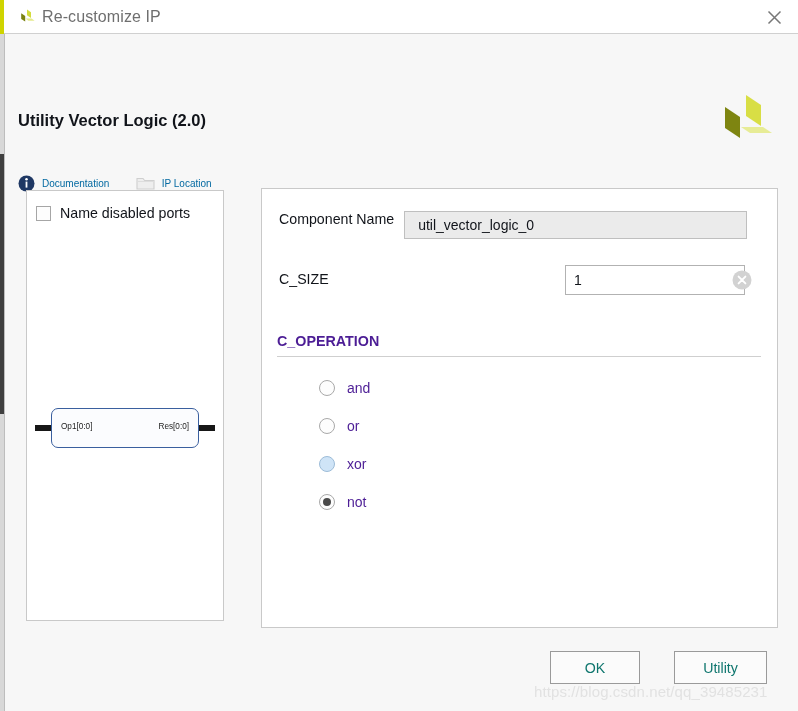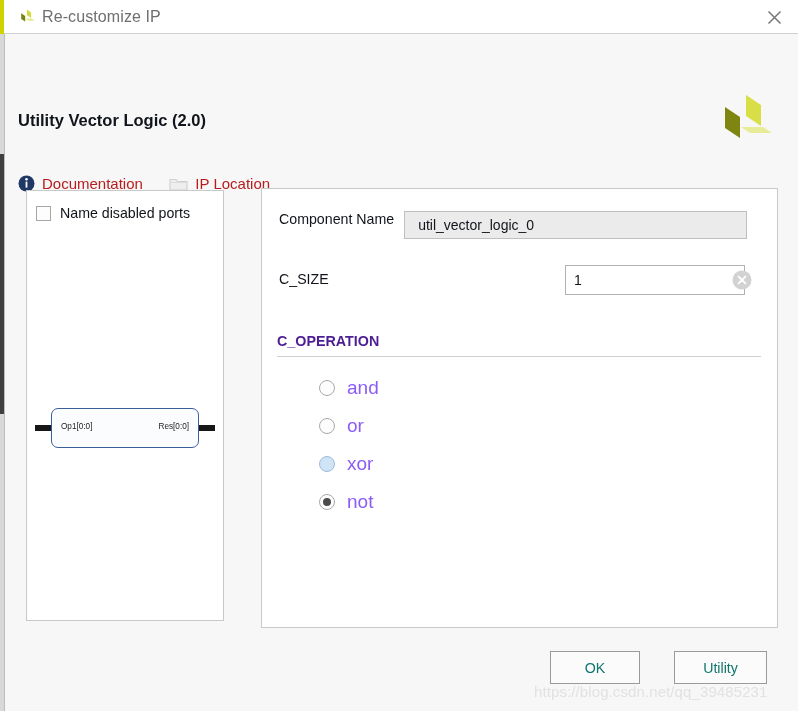"Documentation" .link-text { color: #b91c1c -> #0369a1; font-size: 15px -> 10px }
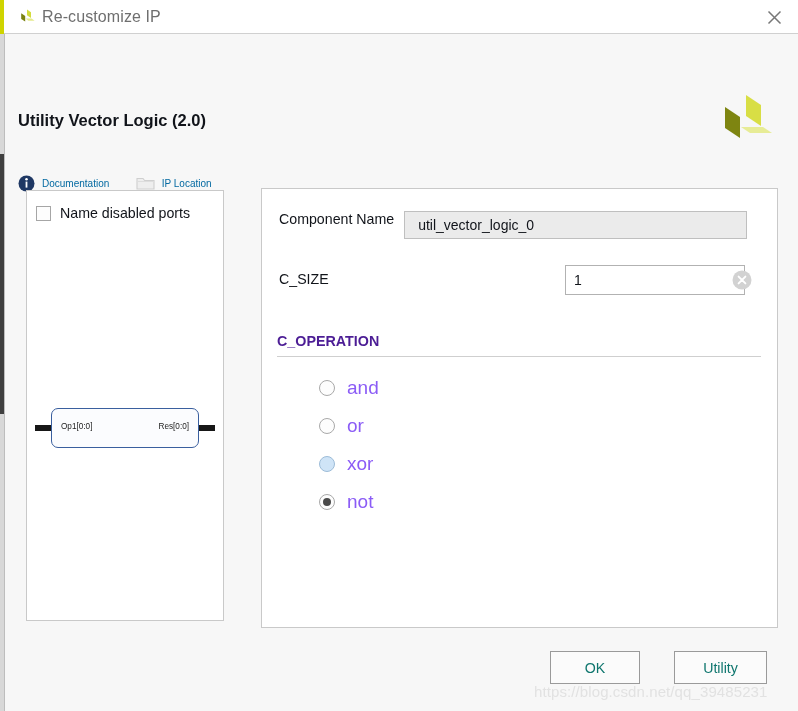"and" .radio-label { color: #8b5cf6 -> #4c1d95; font-size: 19px -> 14px }
